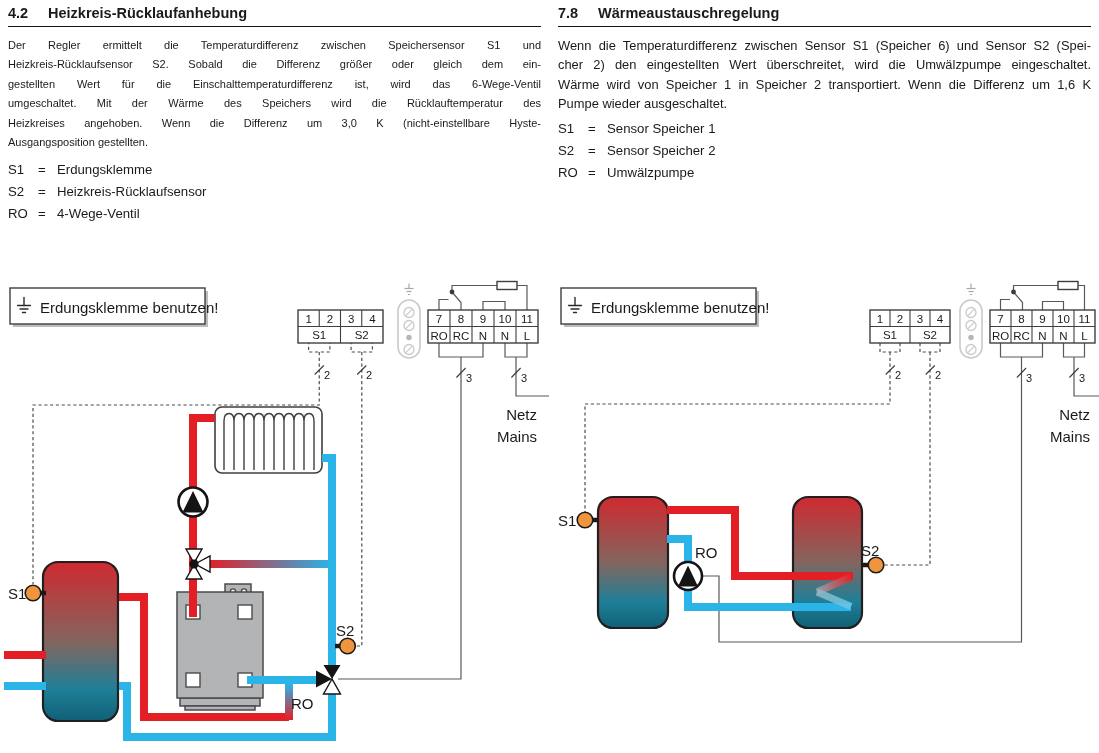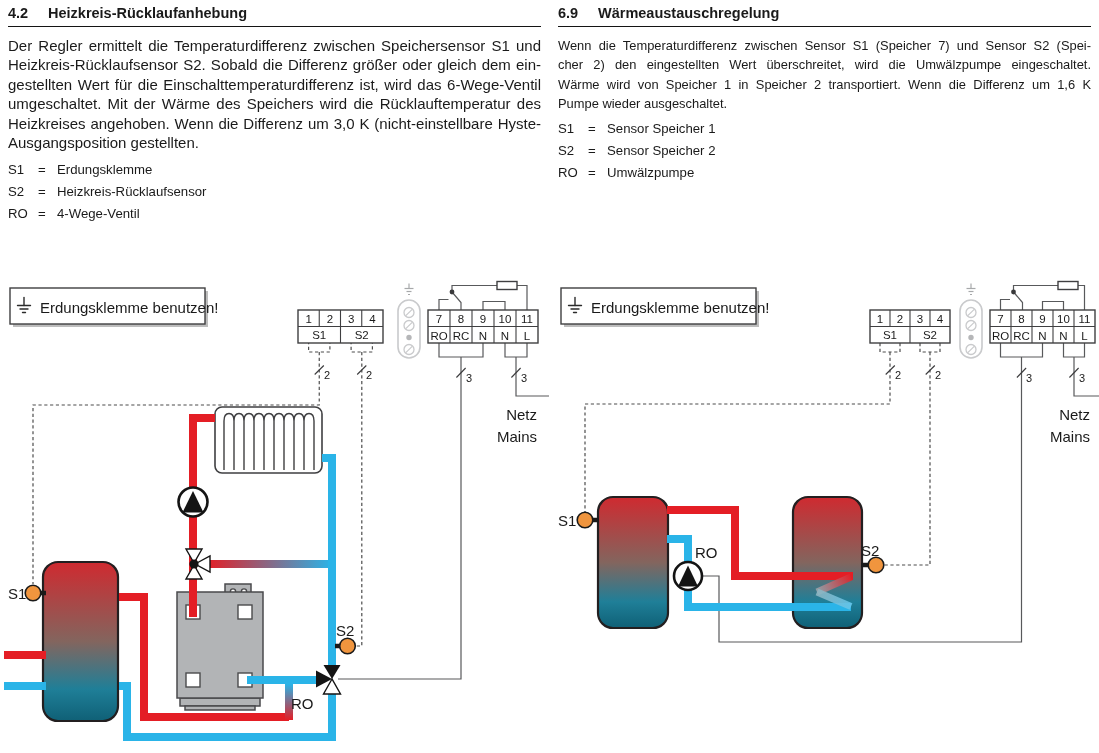"6.9" span.hn { text: 6.9 -> 7.8 }
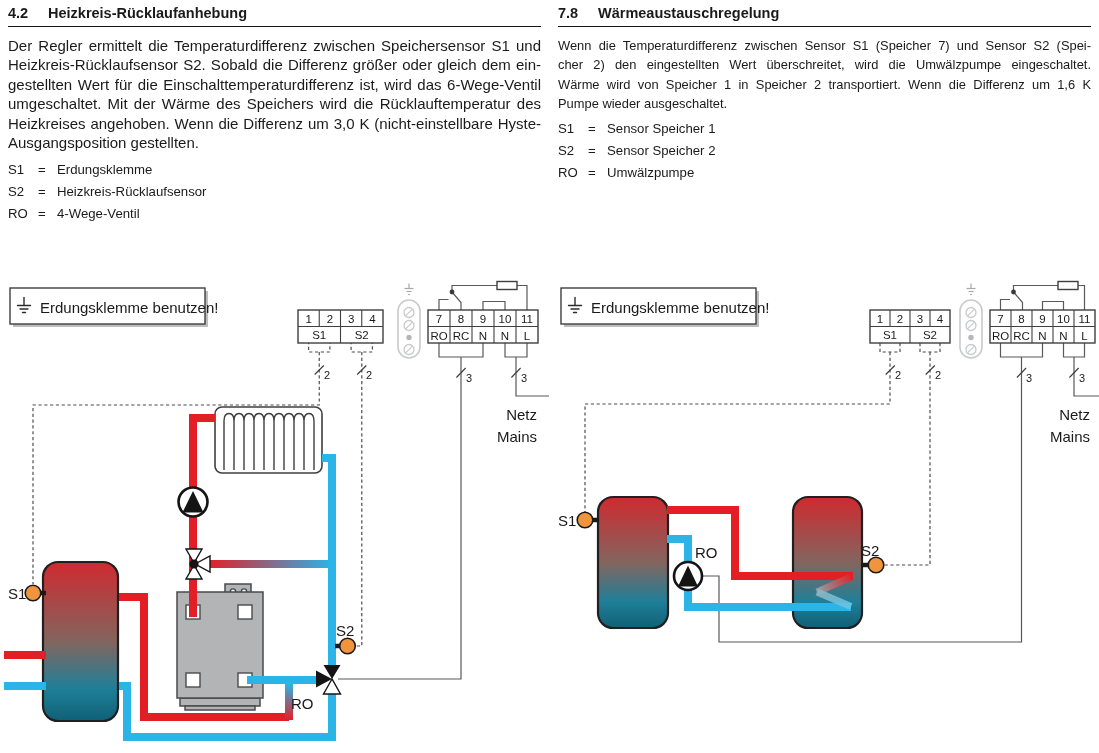"Der Regler ermittelt die" .bl { font-size: 15px -> 11px }
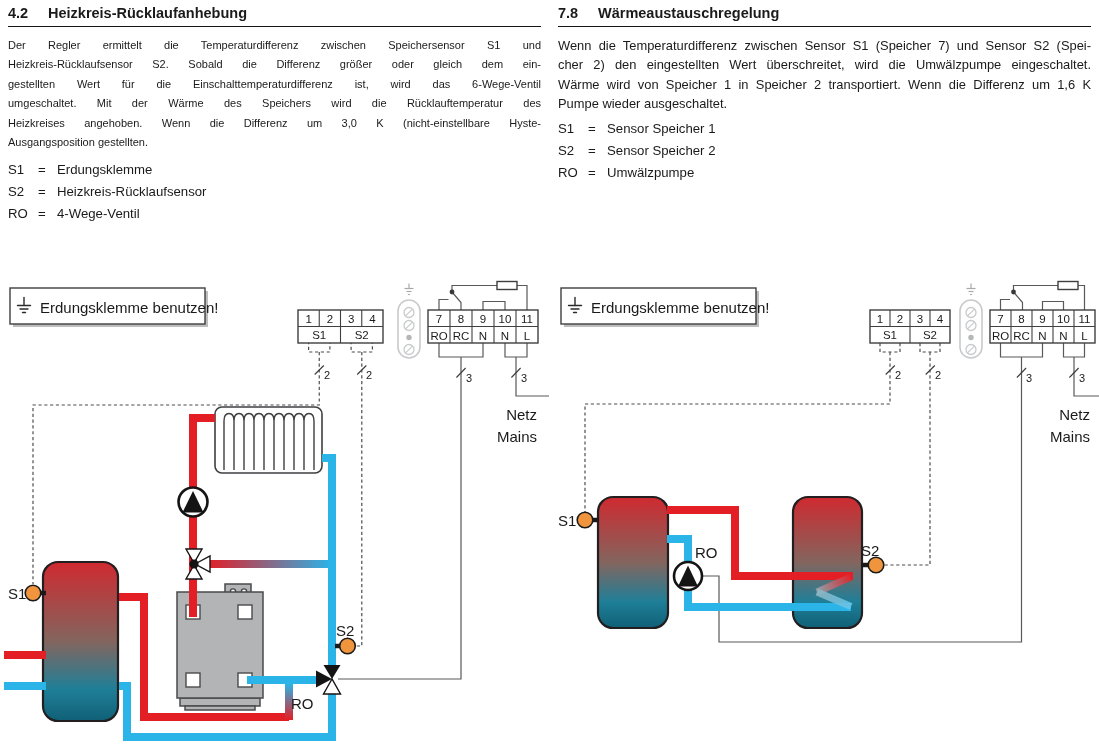"Wenn die Temperaturdifferenz zwischen" div.bl { text: 7 -> 6 }
